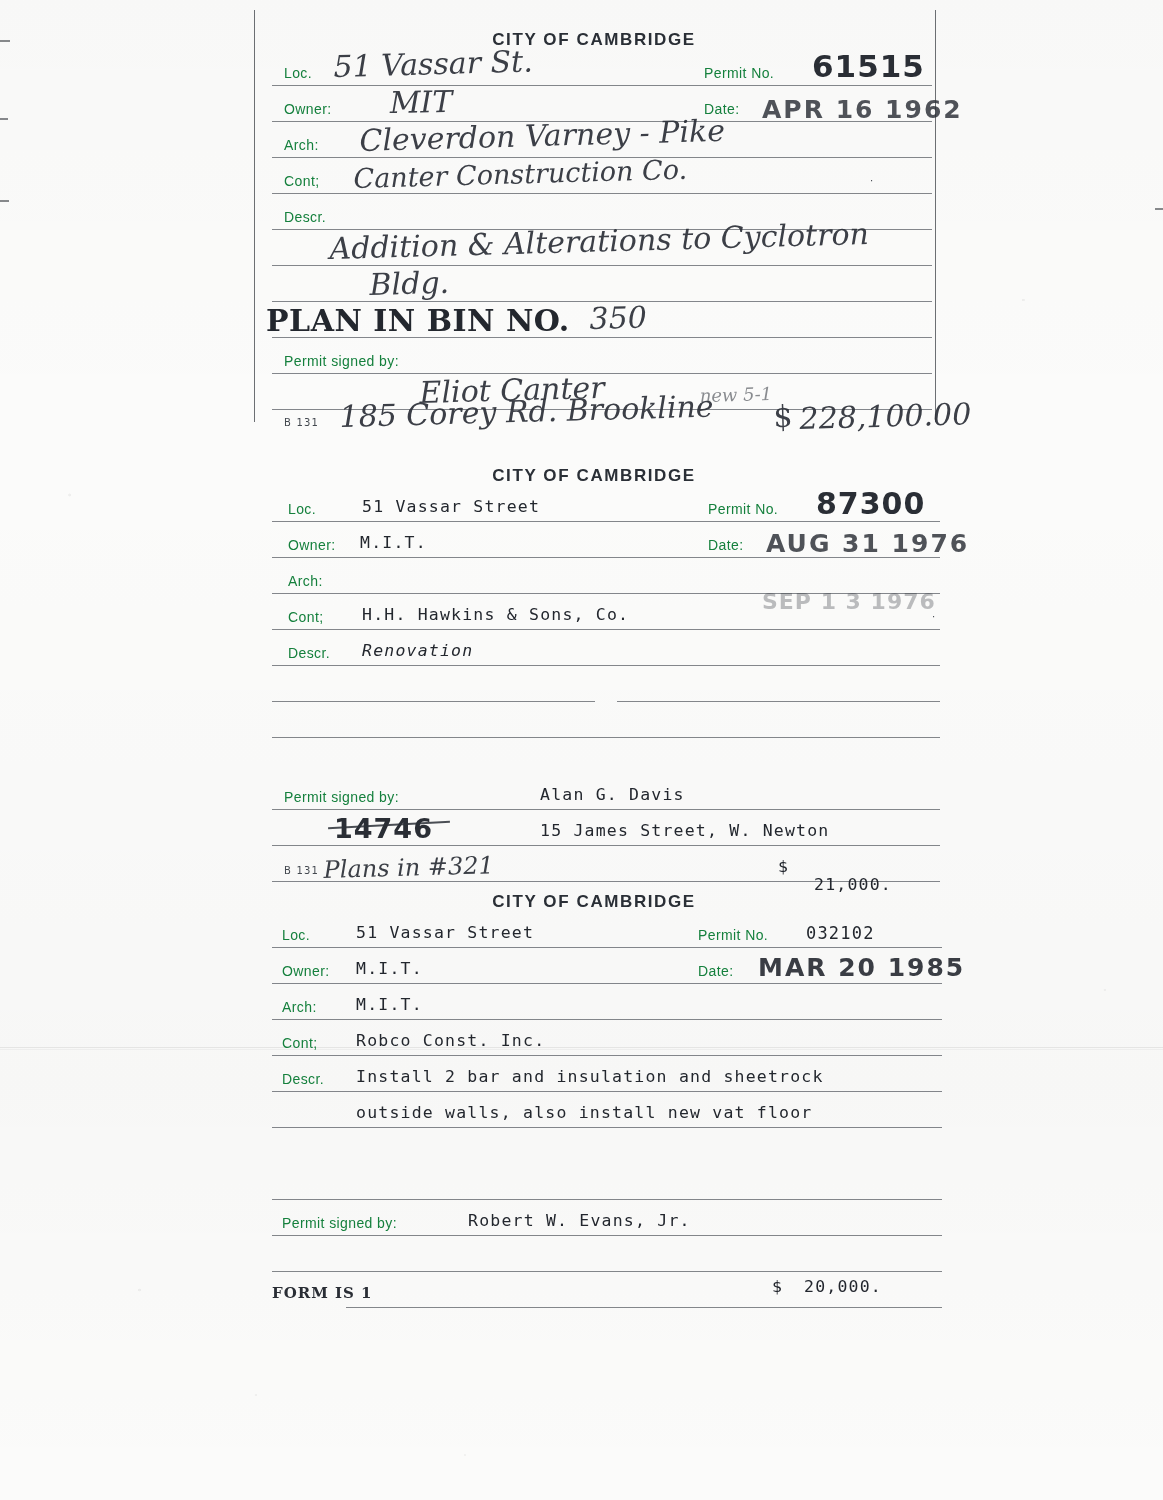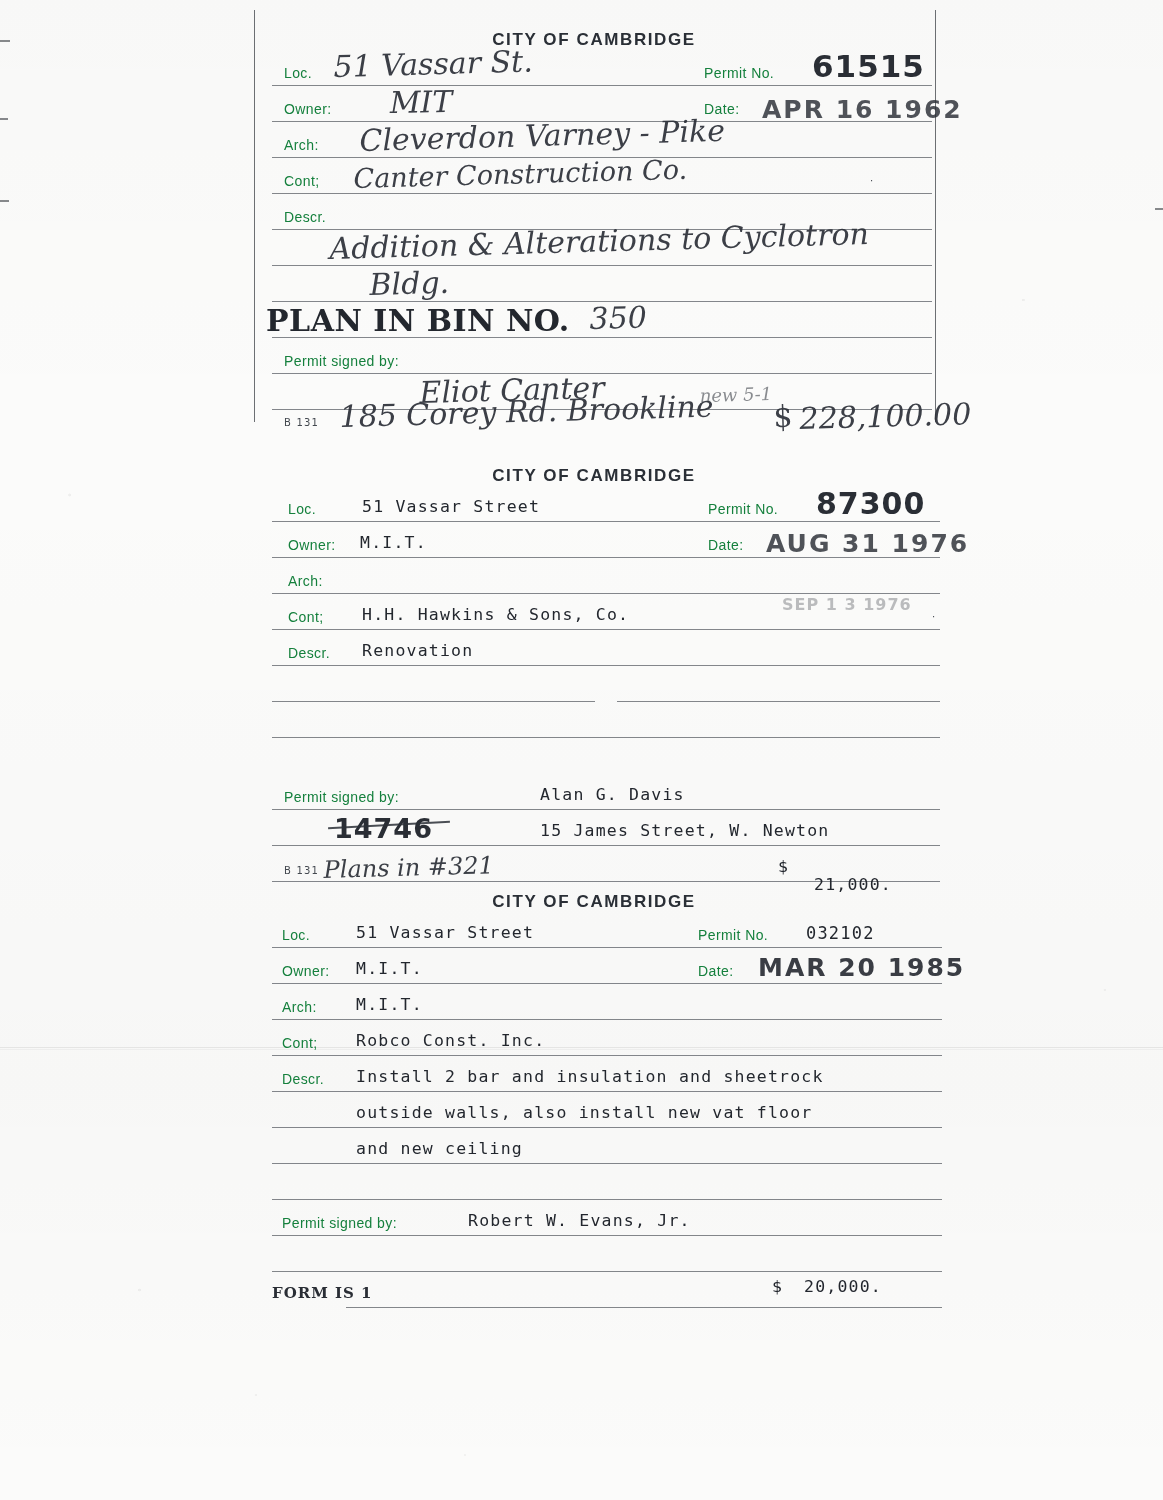"SEP 1 3 1976" .stamp.ghost { font-size: 16px -> 22px; margin-left: 20px -> none }
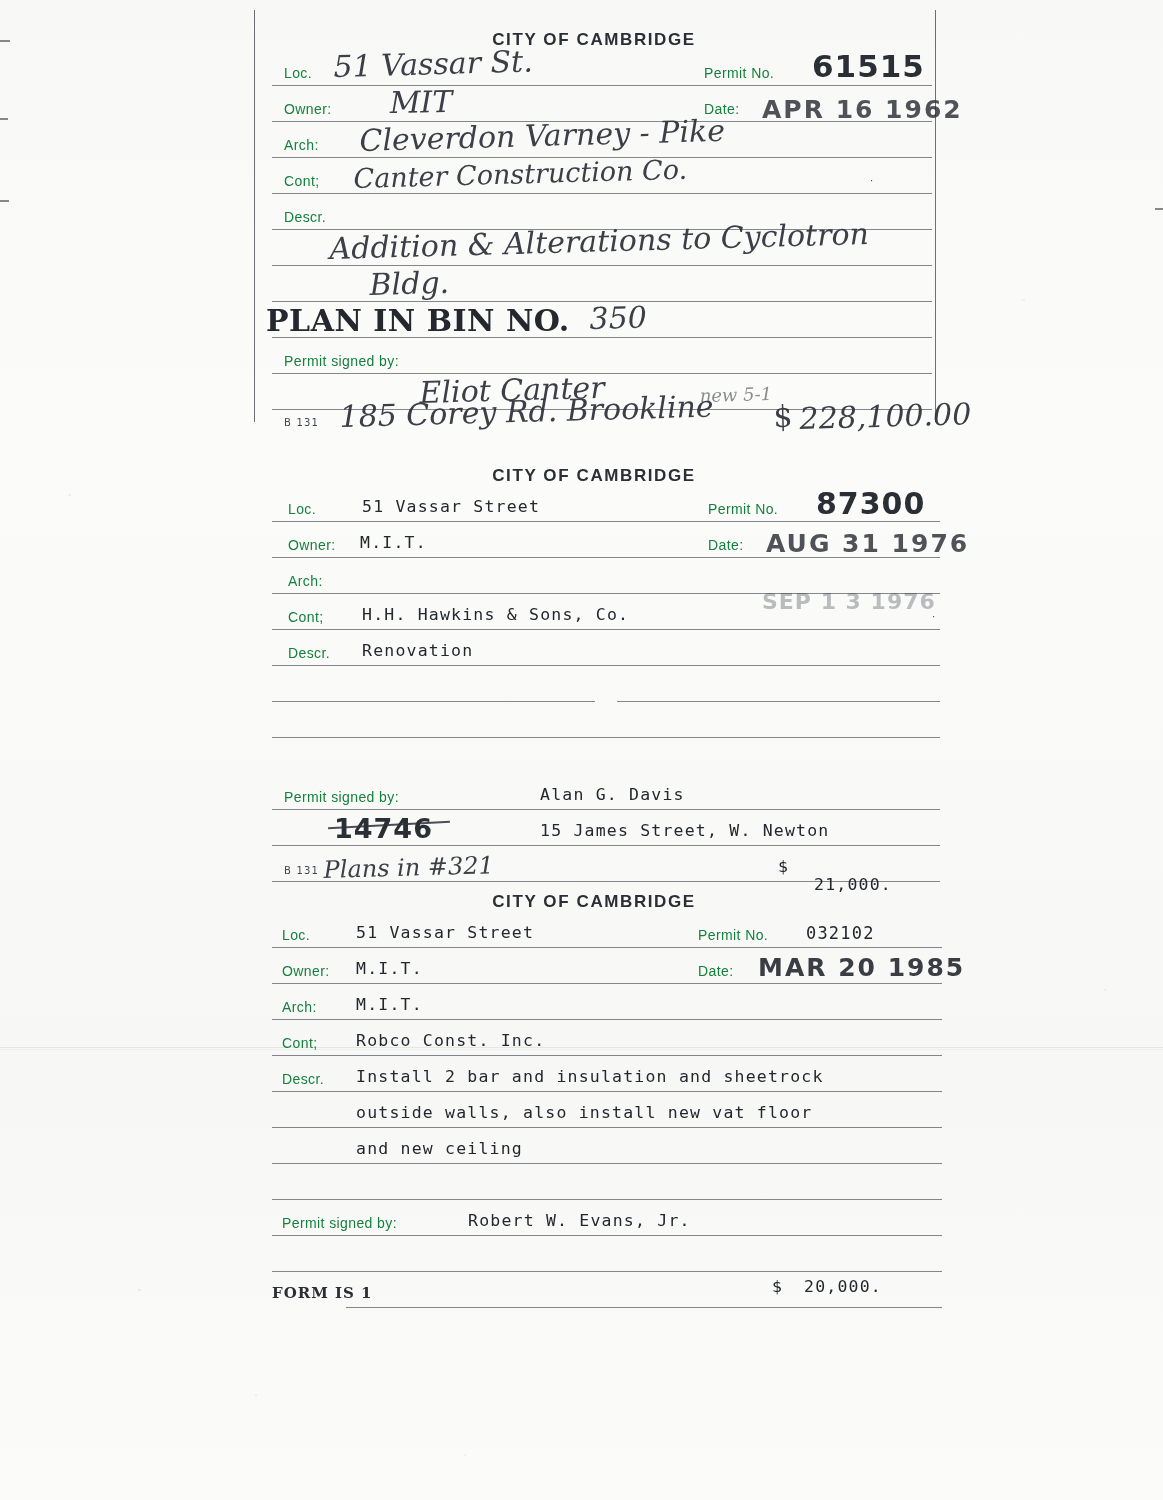"Renovation" div.val { font-style: none -> italic }
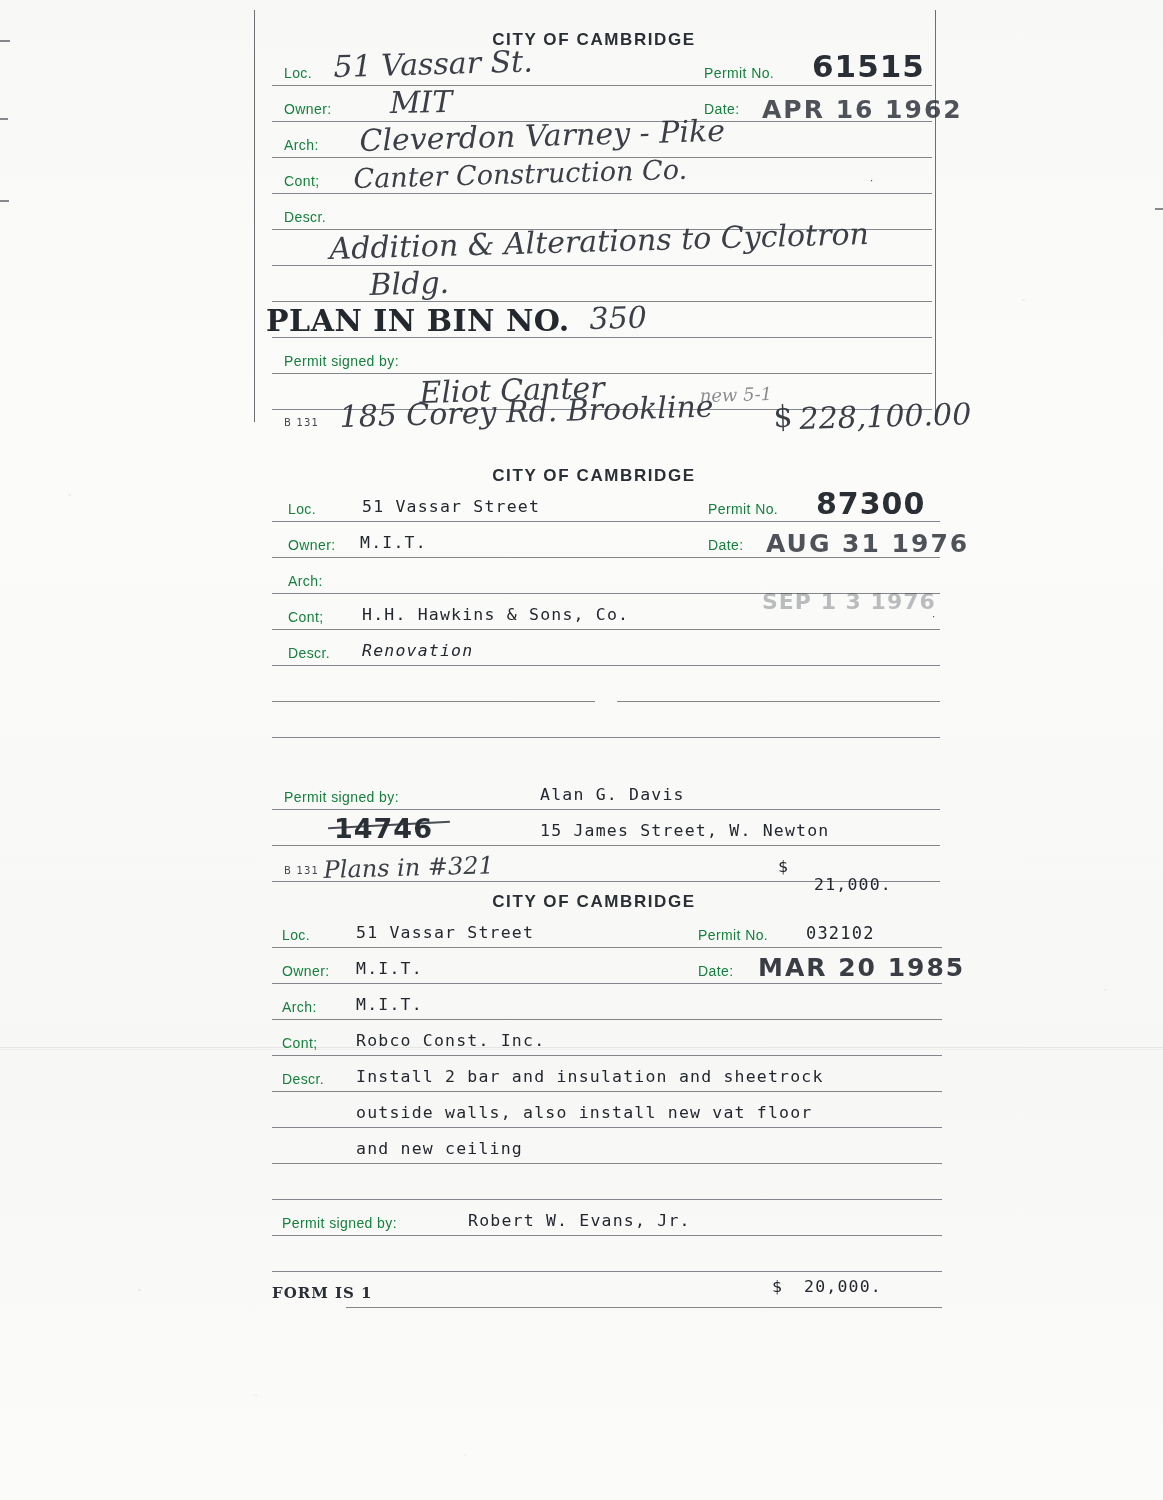"and new ceiling" div.row { html: <div> <div></div> <div>and new ceiling</div> </div> -> none }
